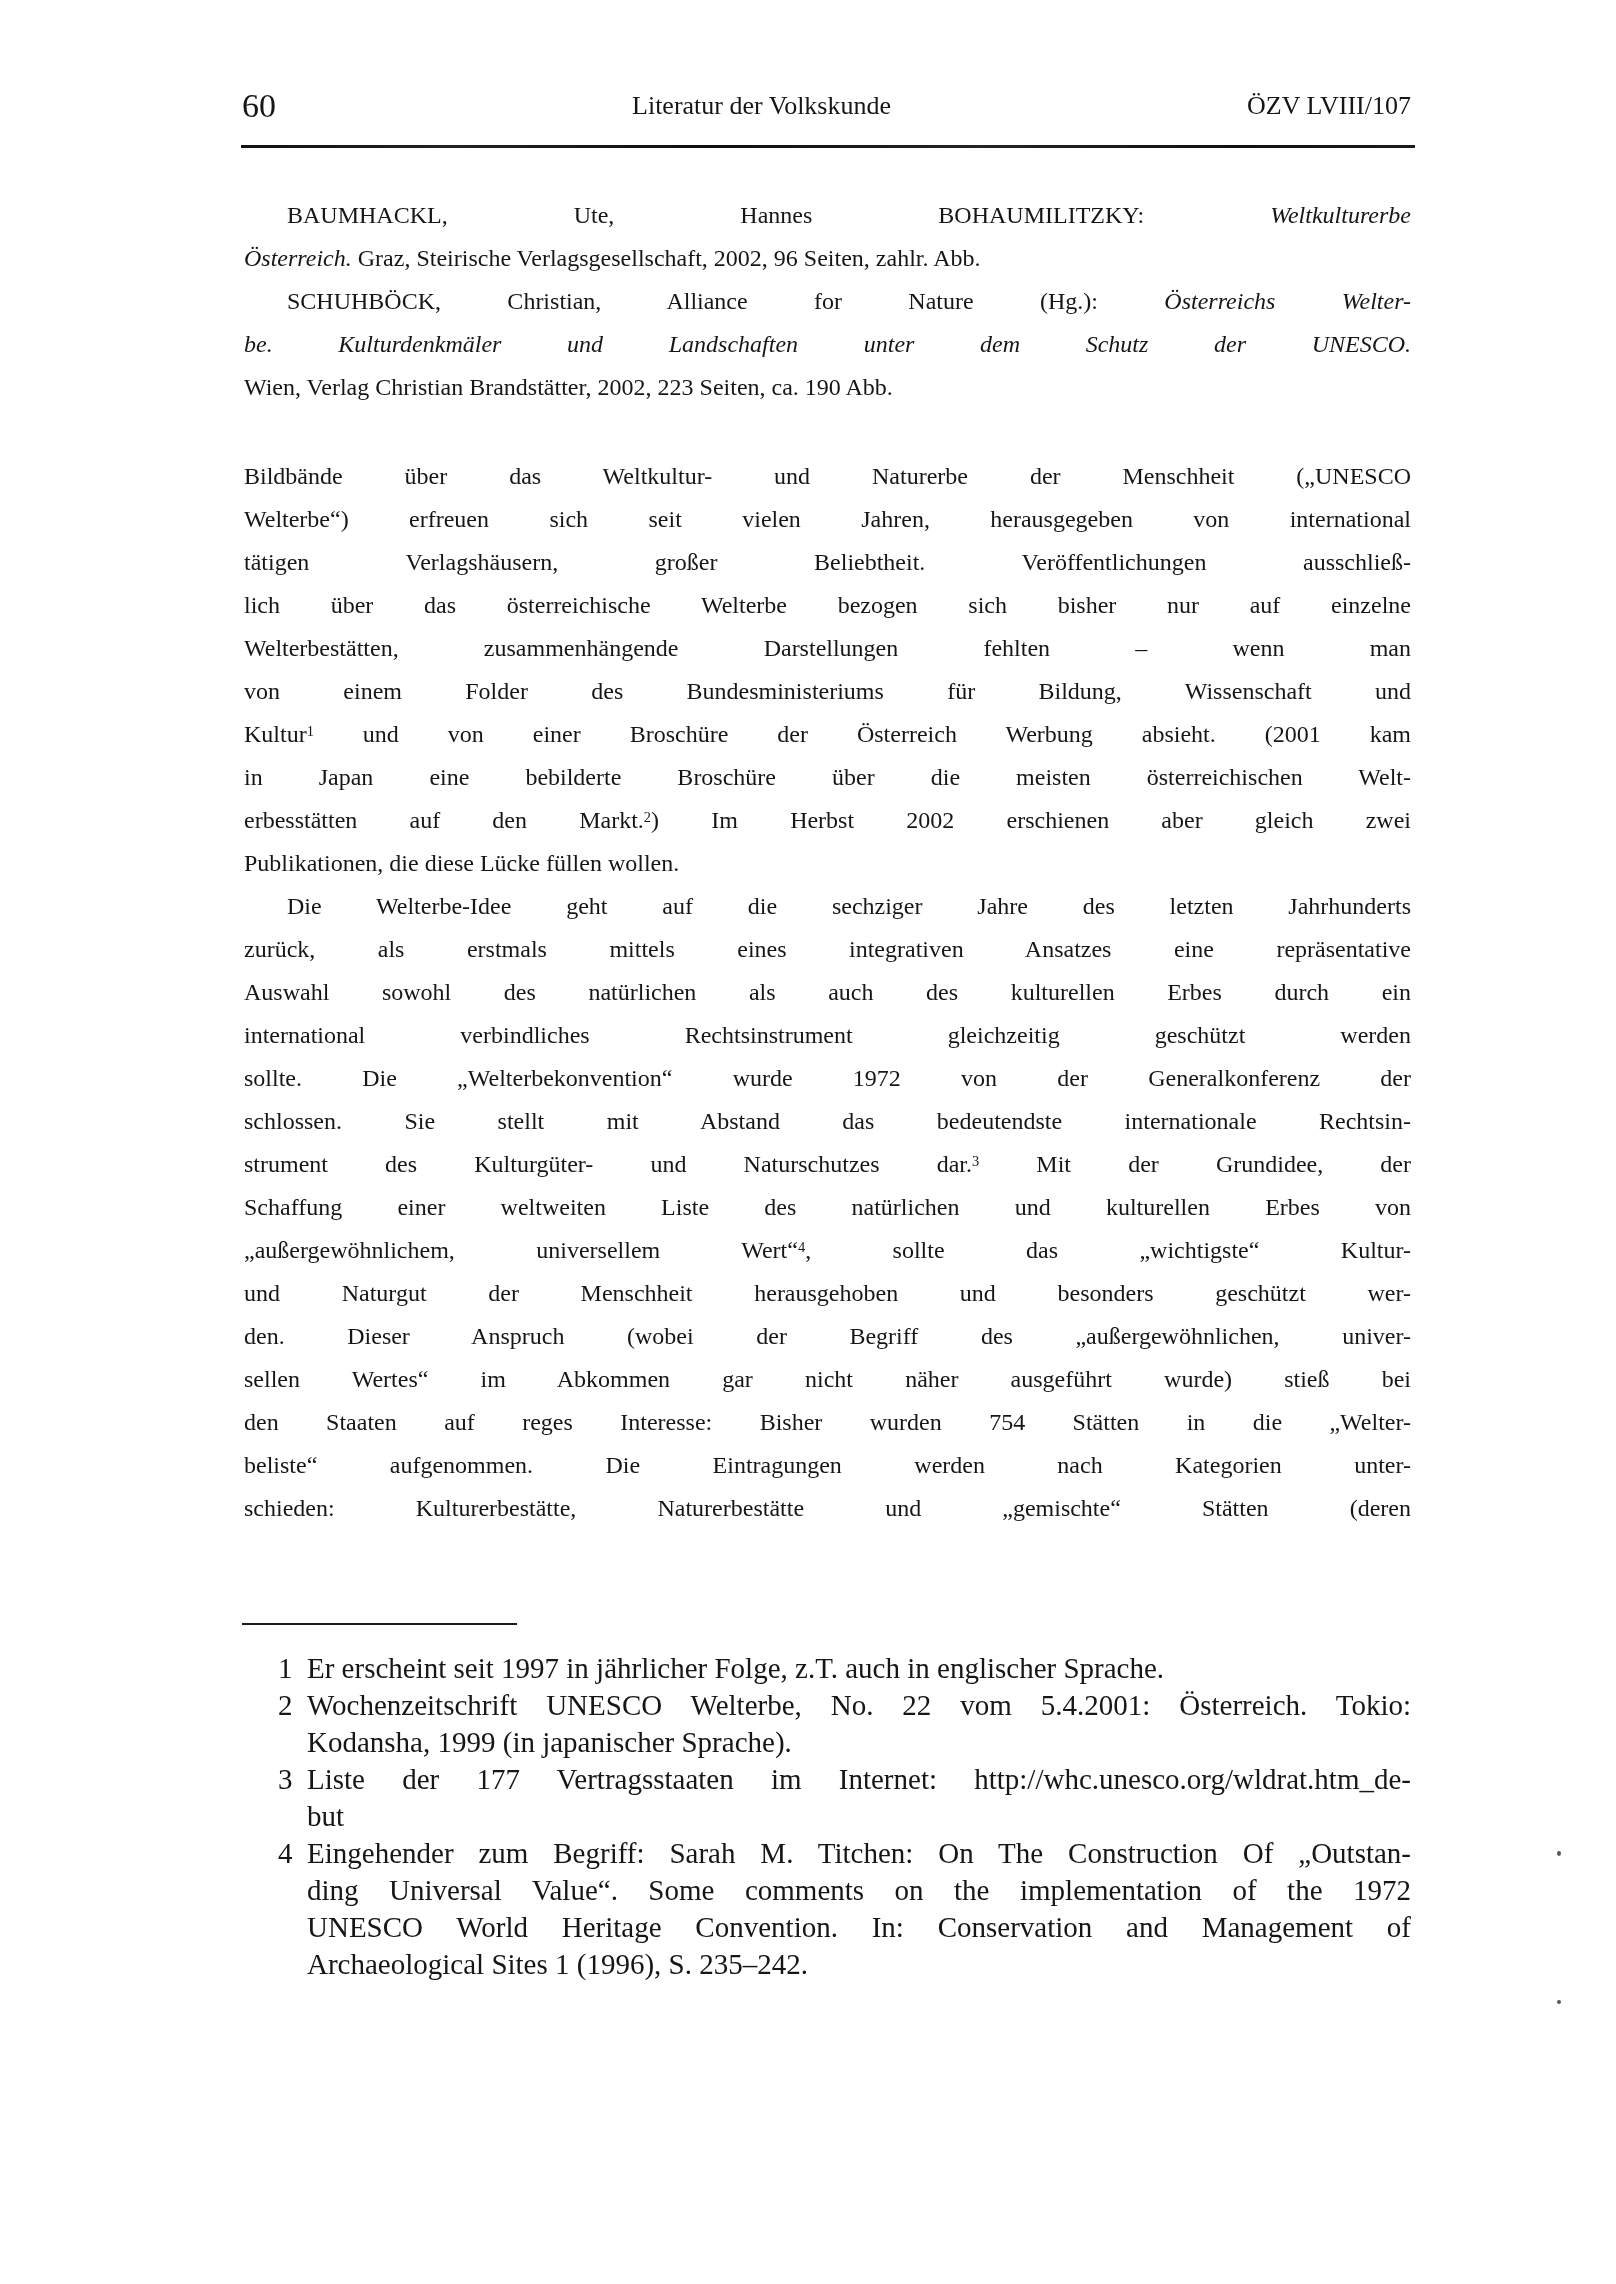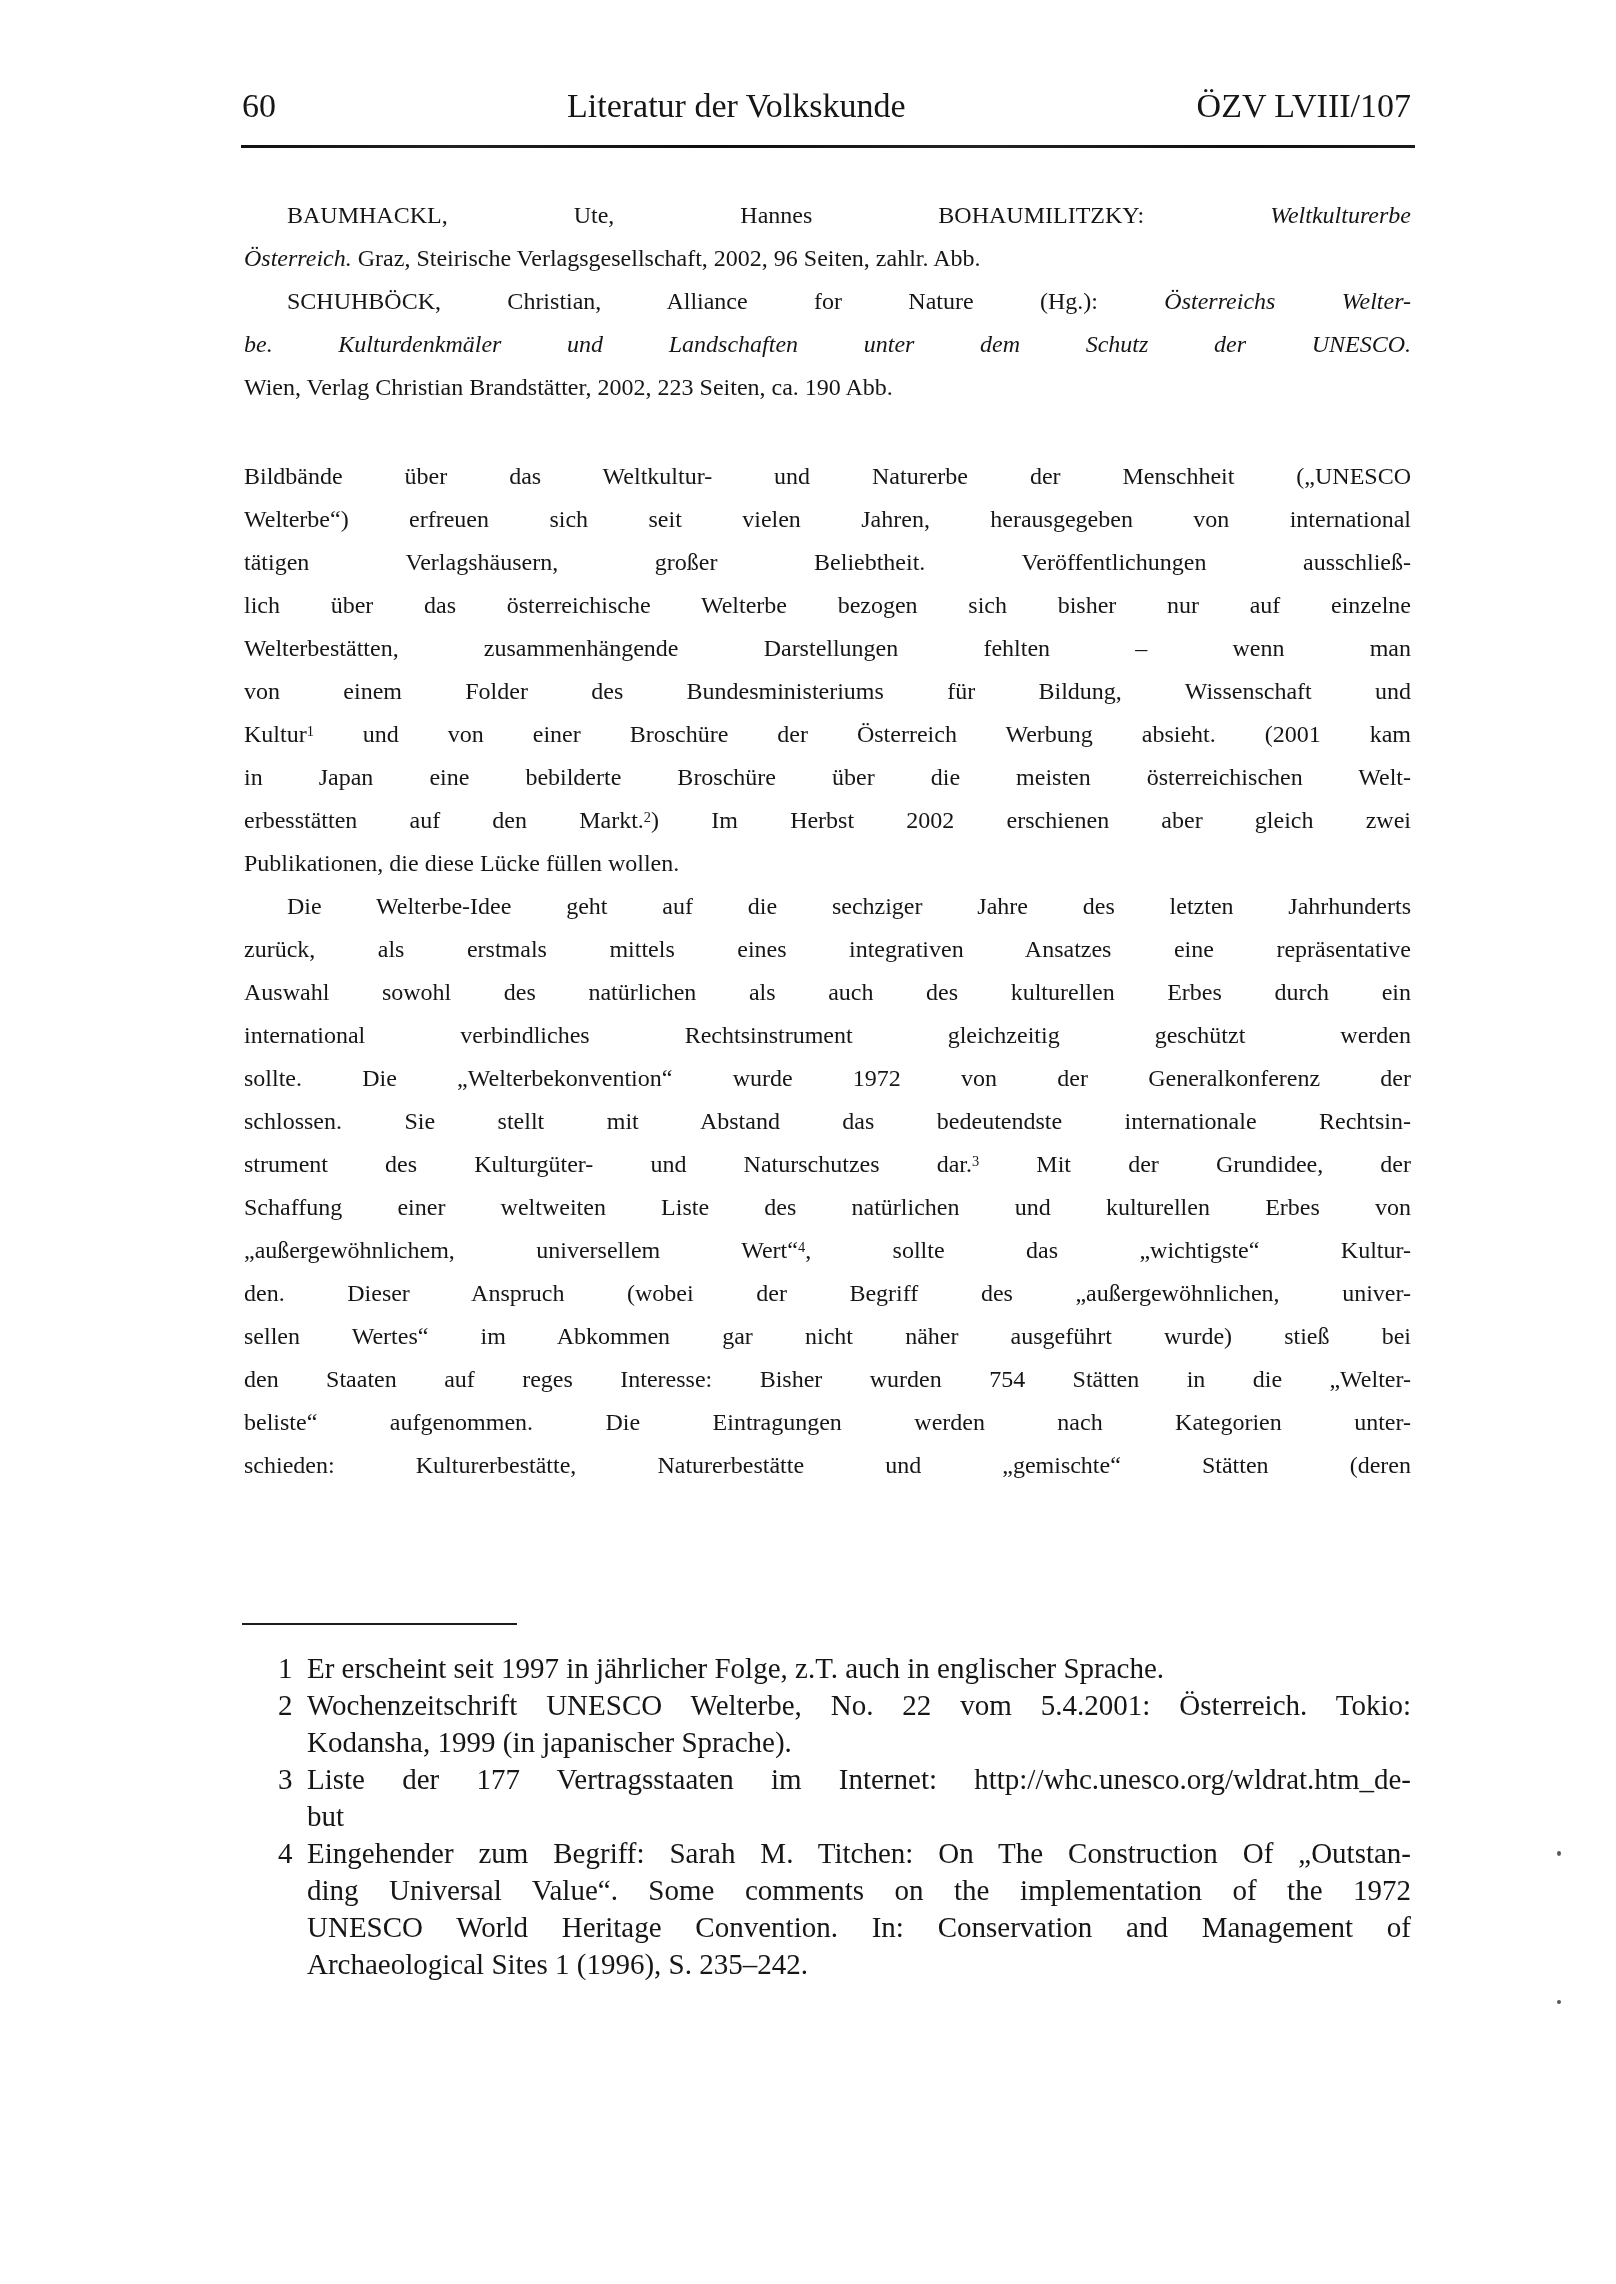"Literatur der Volkskunde" .hdr-center,.hdr-right { font-size: 34px -> 26px }
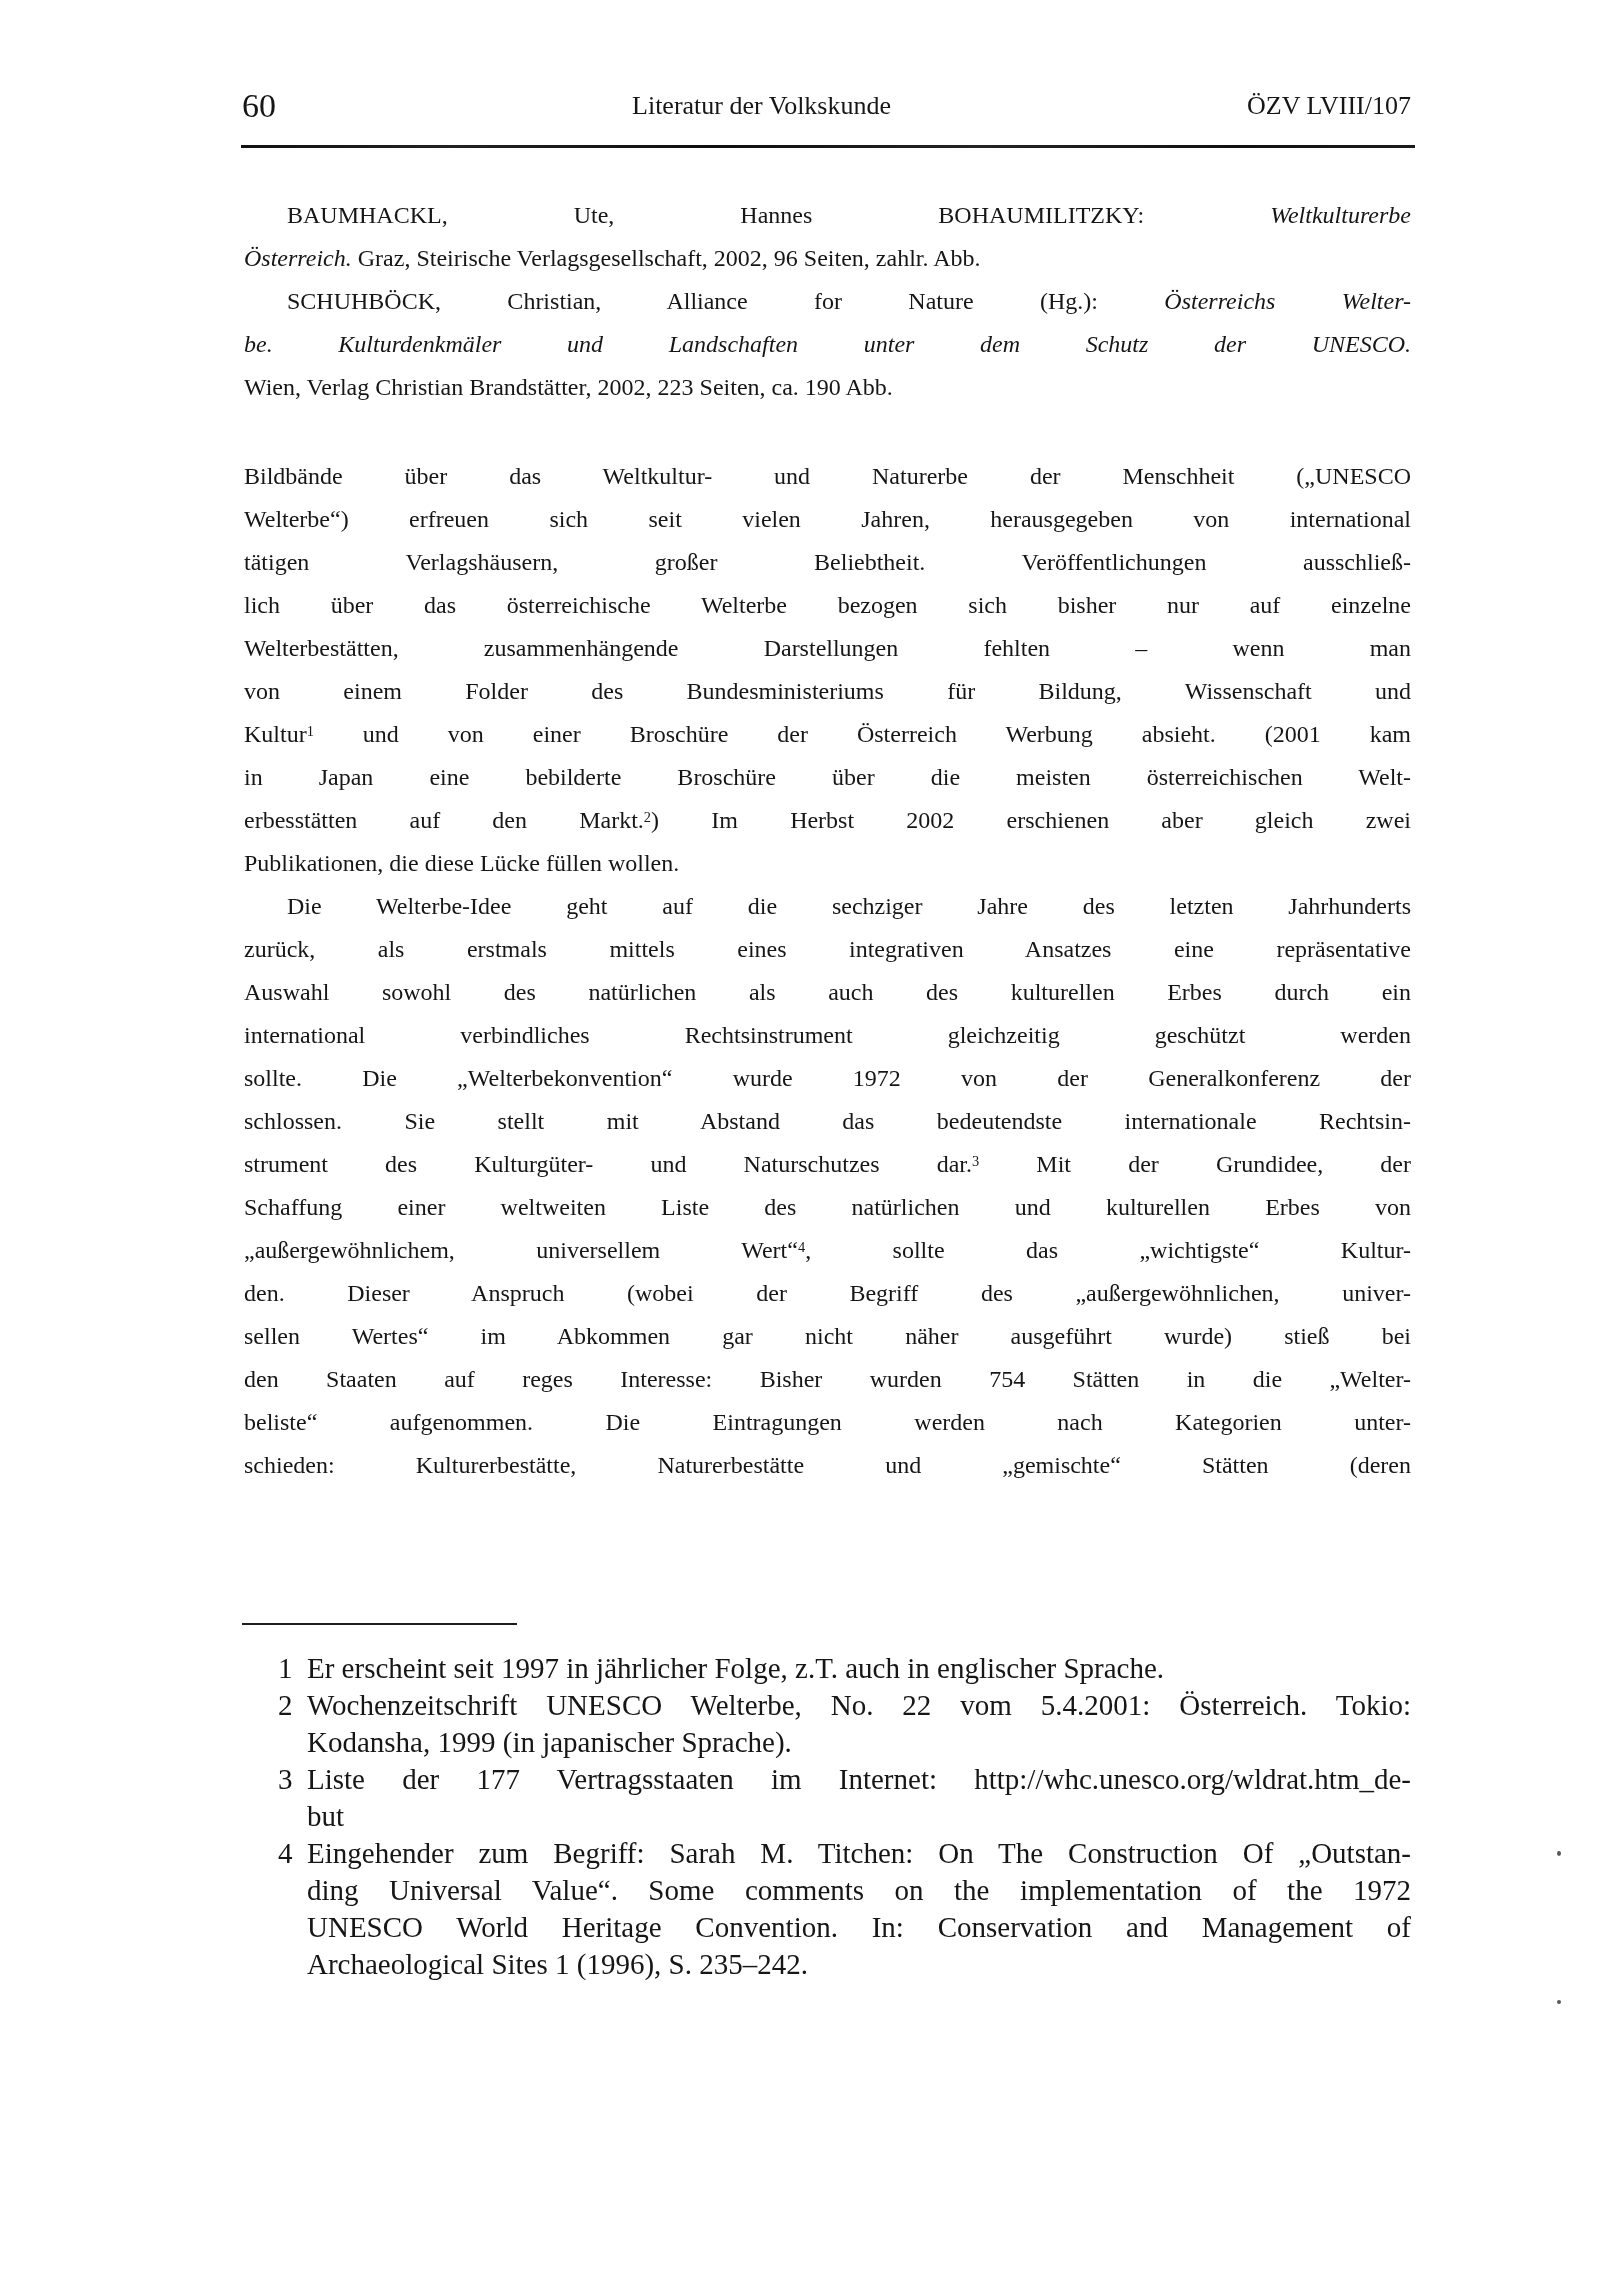"und Naturgut der Menschheit" div.line { html: none -> <div><span>und Naturgut der Menschheit herausgehoben und besonders geschützt wer-</span></div> }
